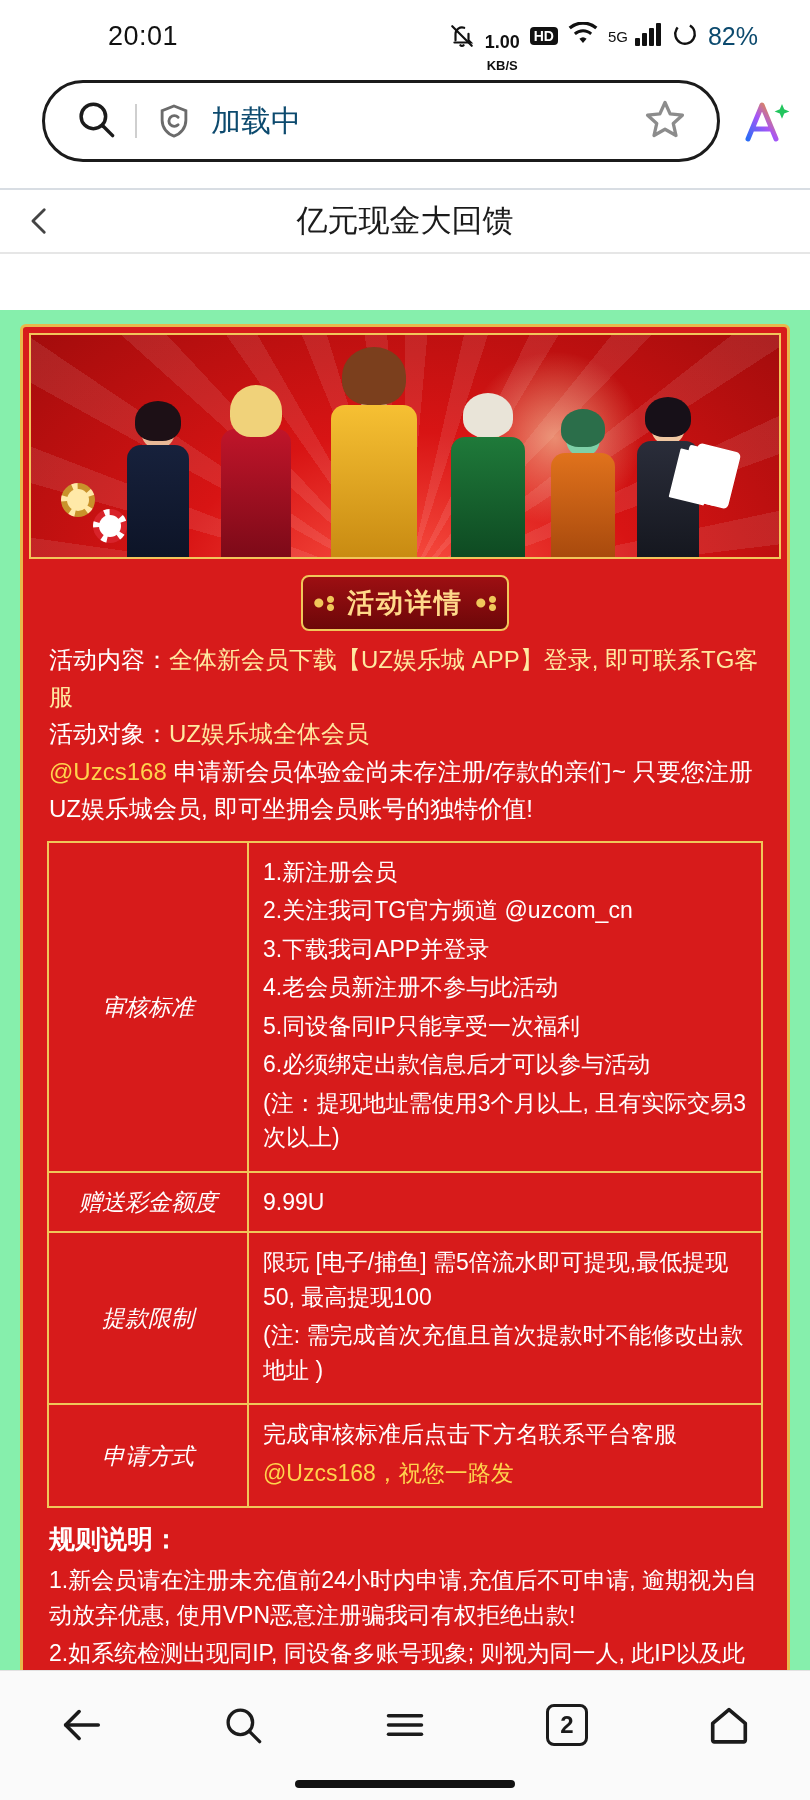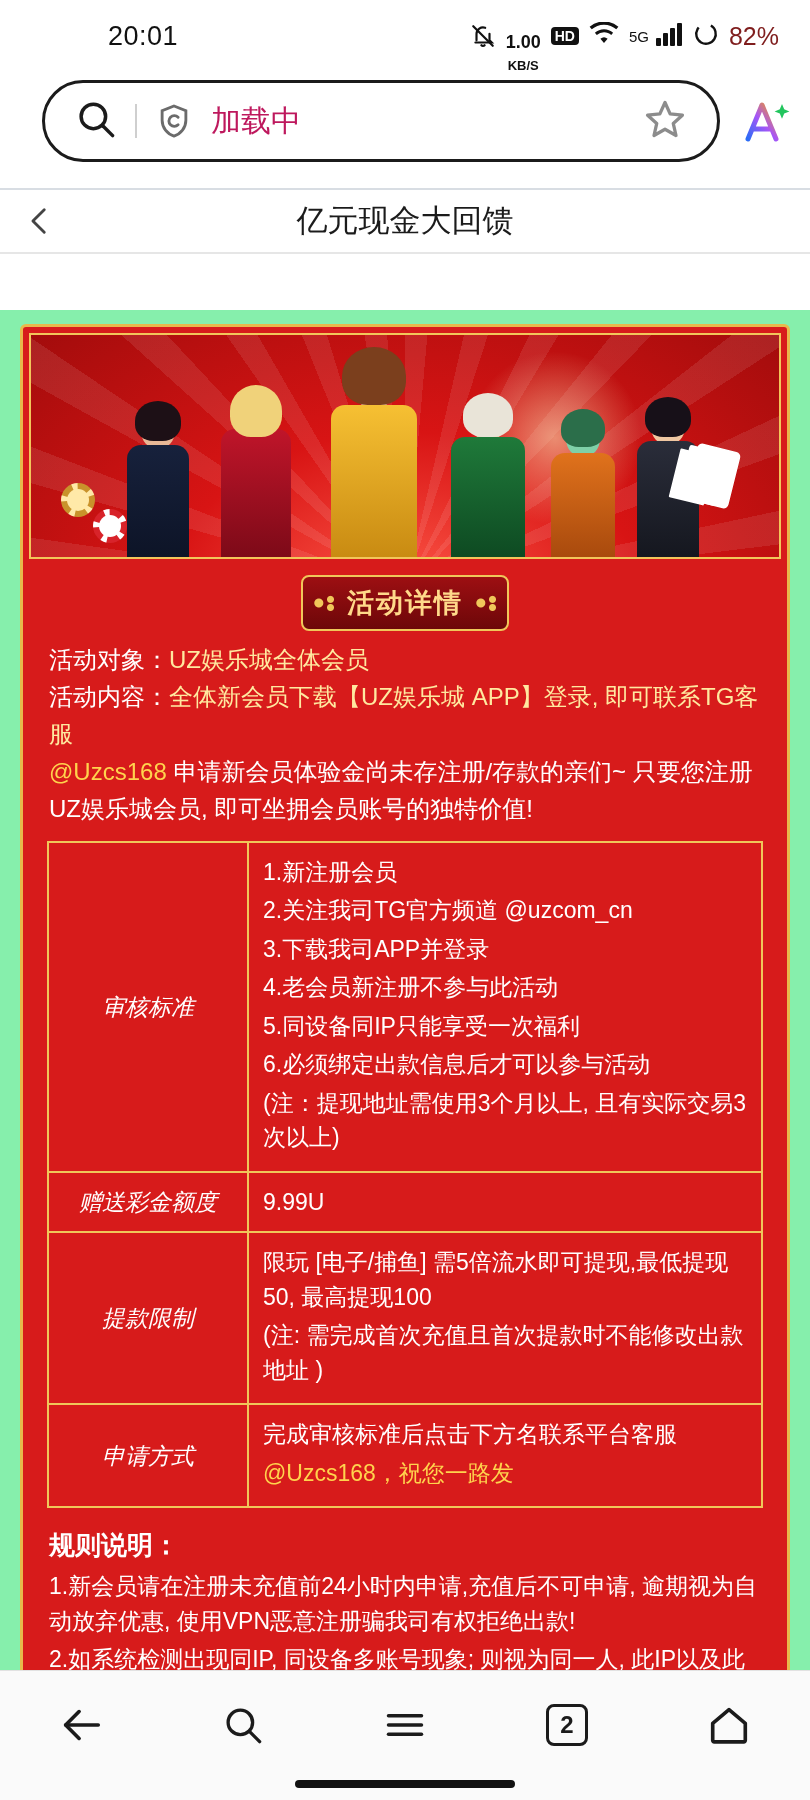"20:01" .statusbar { padding: 0 31px 0 0 -> 0 52px 0 0 }
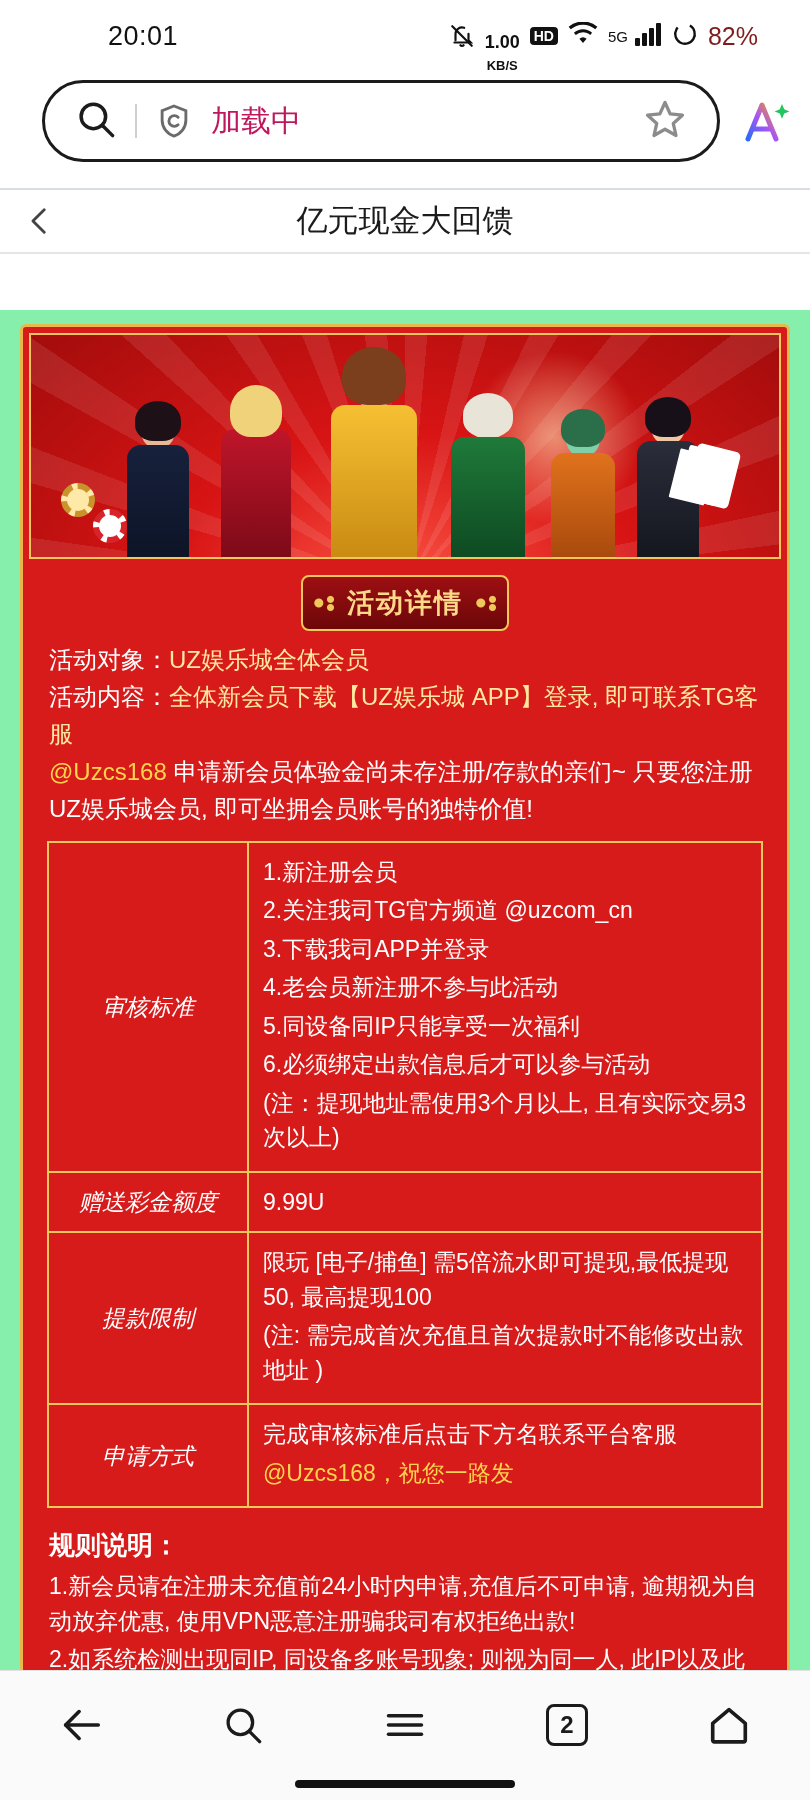"82%" .batt-pct { color: #7f1d1d -> #0c4a6e }
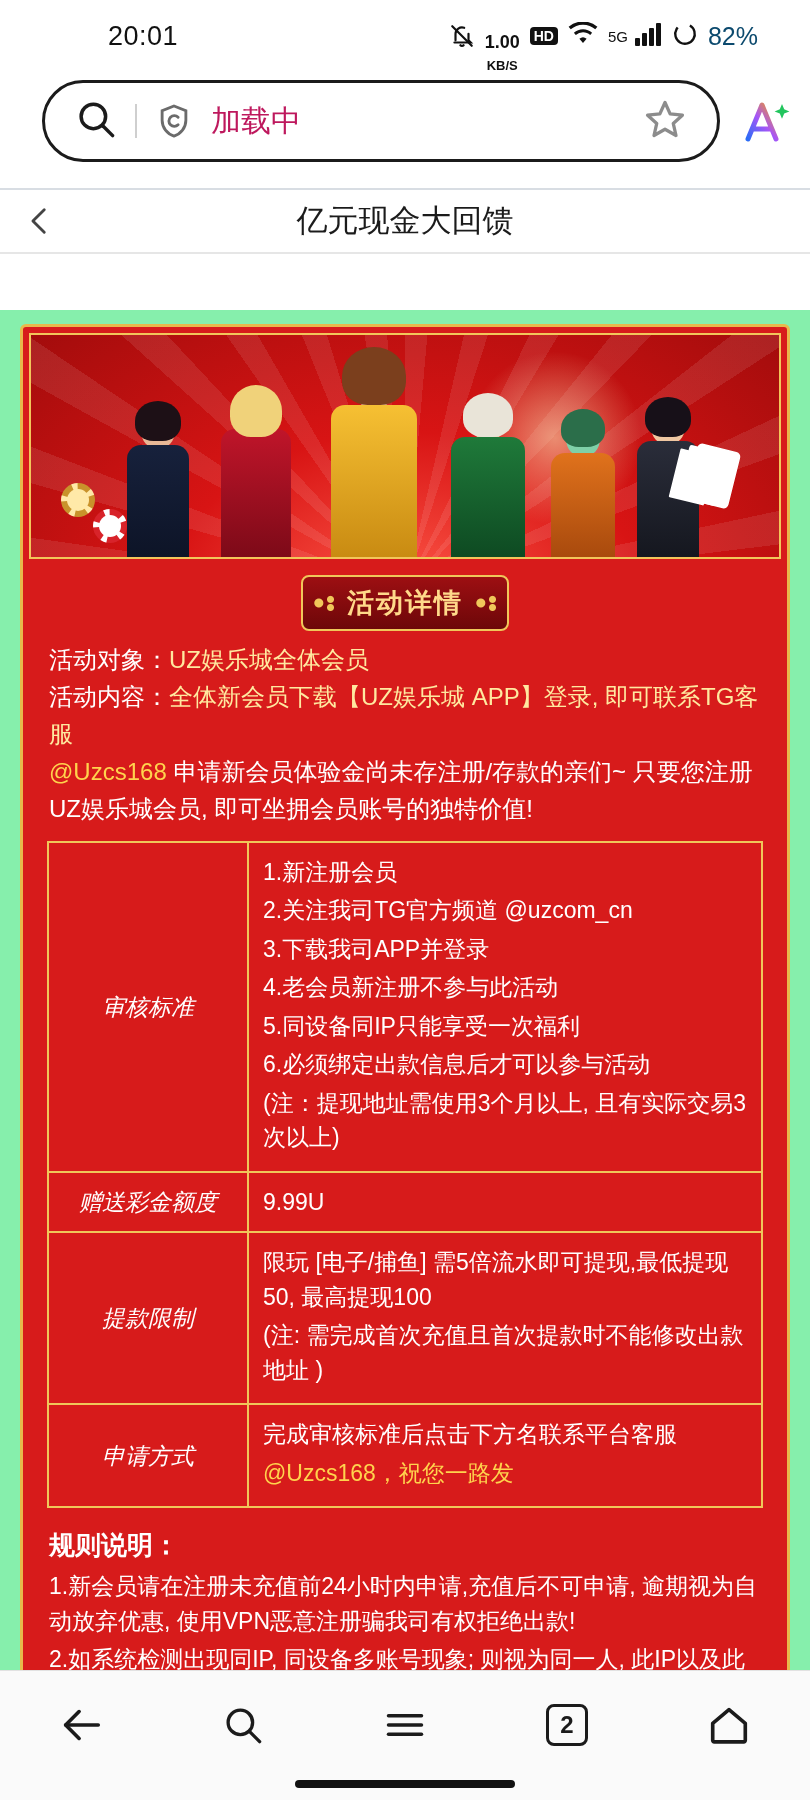"加载中" .url-text { color: #be185d -> #0c4a6e }
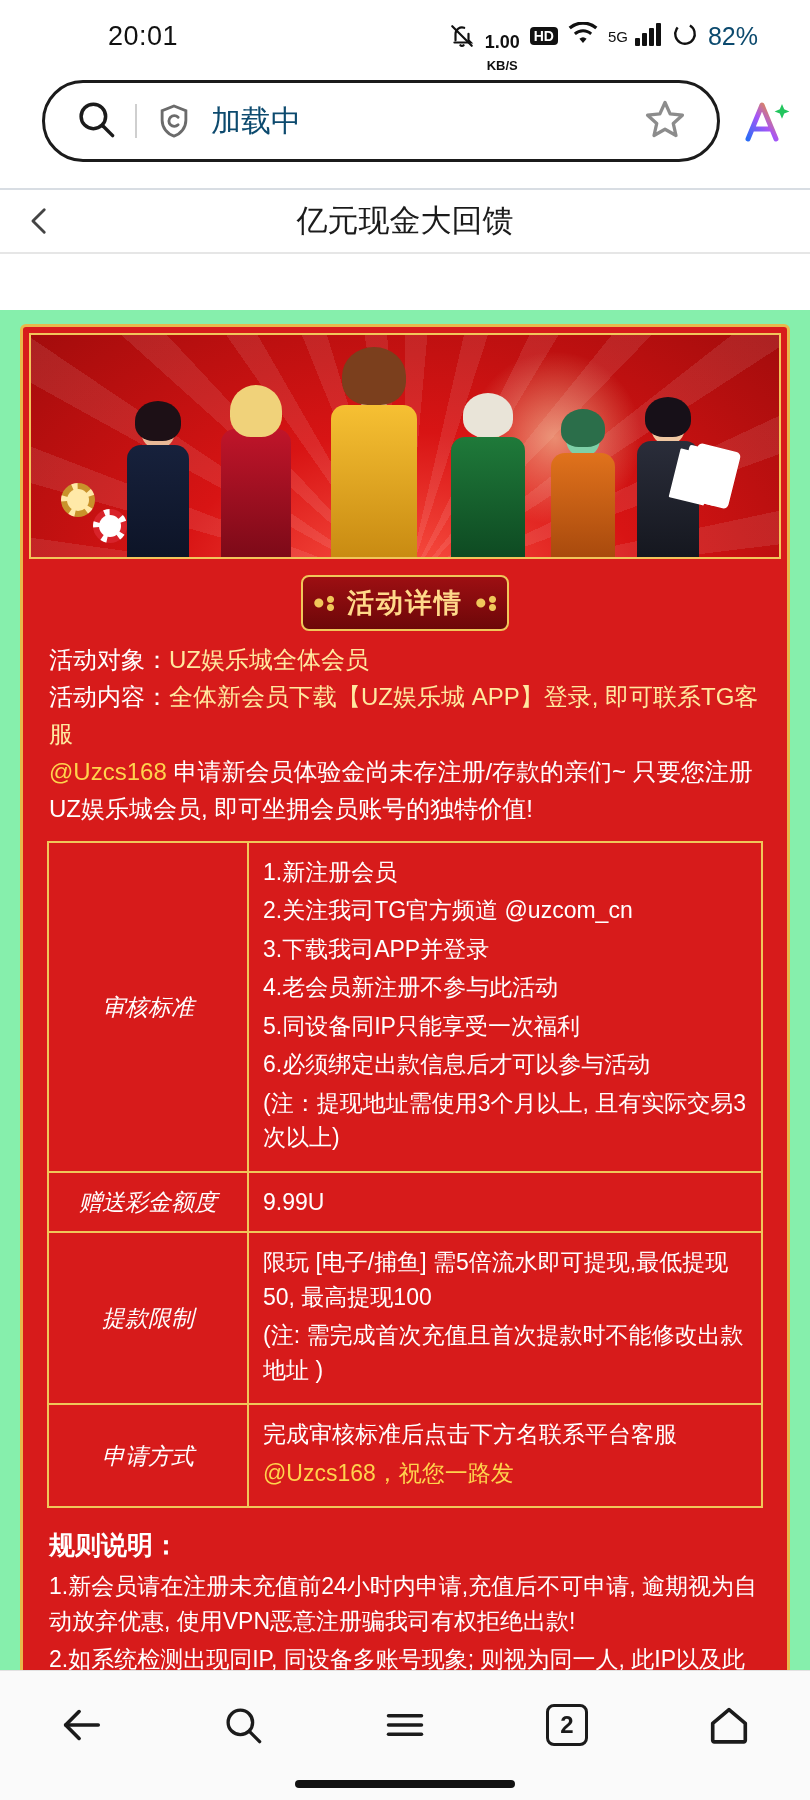"活动对象：UZ娱乐城全体会员" div { order: before "活动内容：全体新会员下载【UZ娱乐城 APP】登录, 即可联系TG客服" -> after "活动内容：全体新会员下载【UZ娱乐城 APP】登录, 即可联系TG客服" }
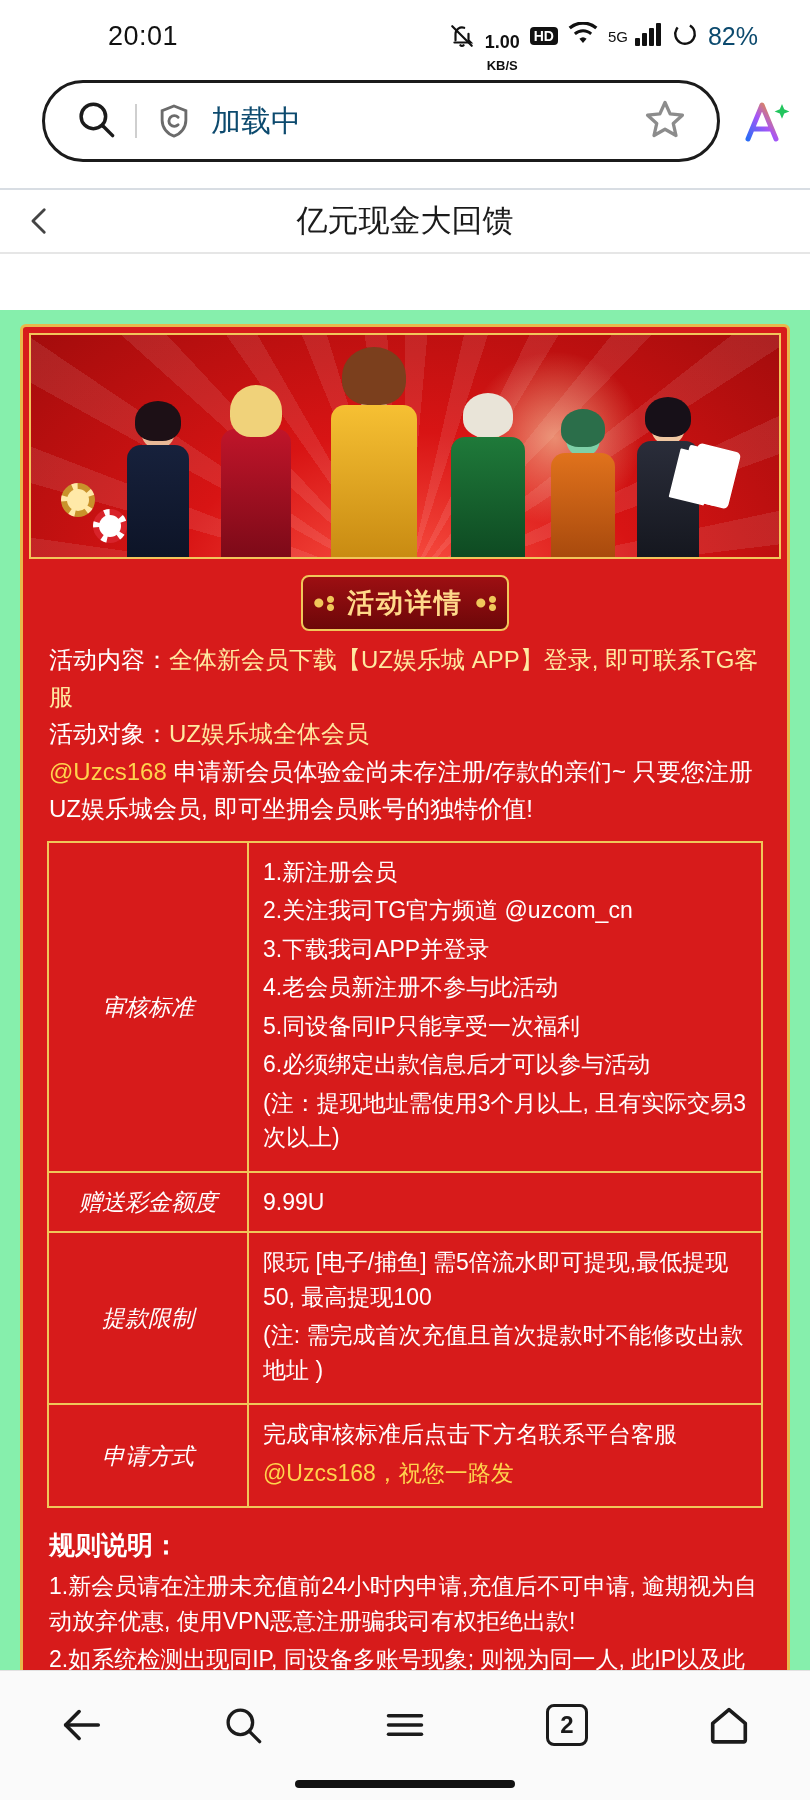"规则说明：" .rules { padding: 20px 26px 0 26px -> 14px 26px 0 26px }
